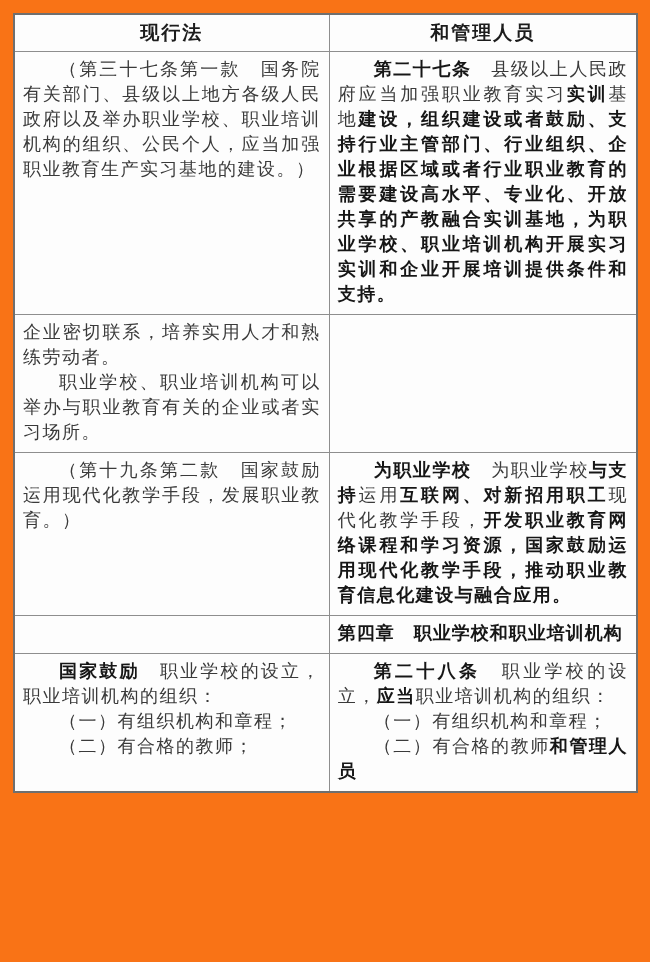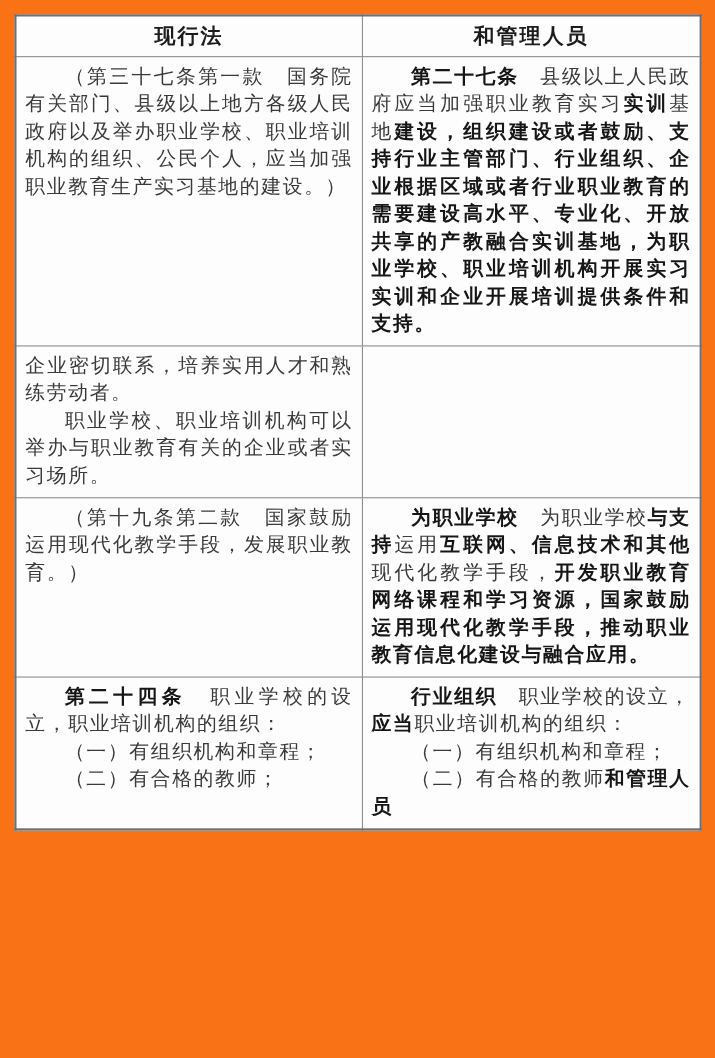"互联网、信息技术和其他" span.seg { text: 信息技术和其他 -> 对新招用职工 }
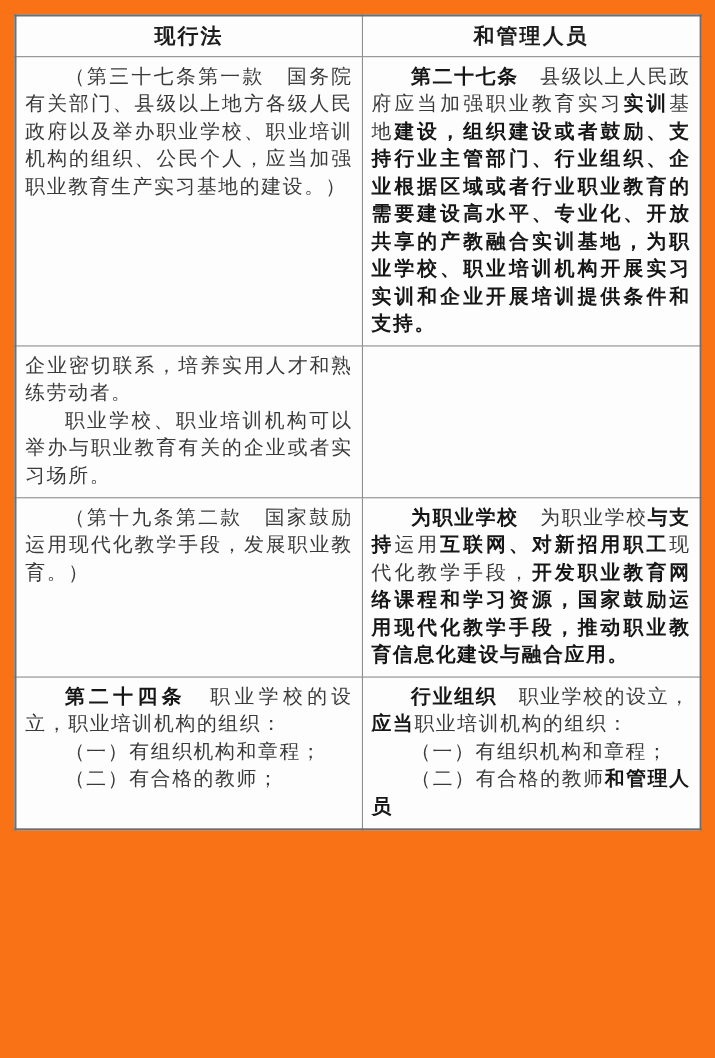"第四章 职业学校和职业培训机构" tr { html: none -> <tr> <td></td> <td> <p><span>第四章 职业学校和职业培训机构</span></p> </td> </tr> }
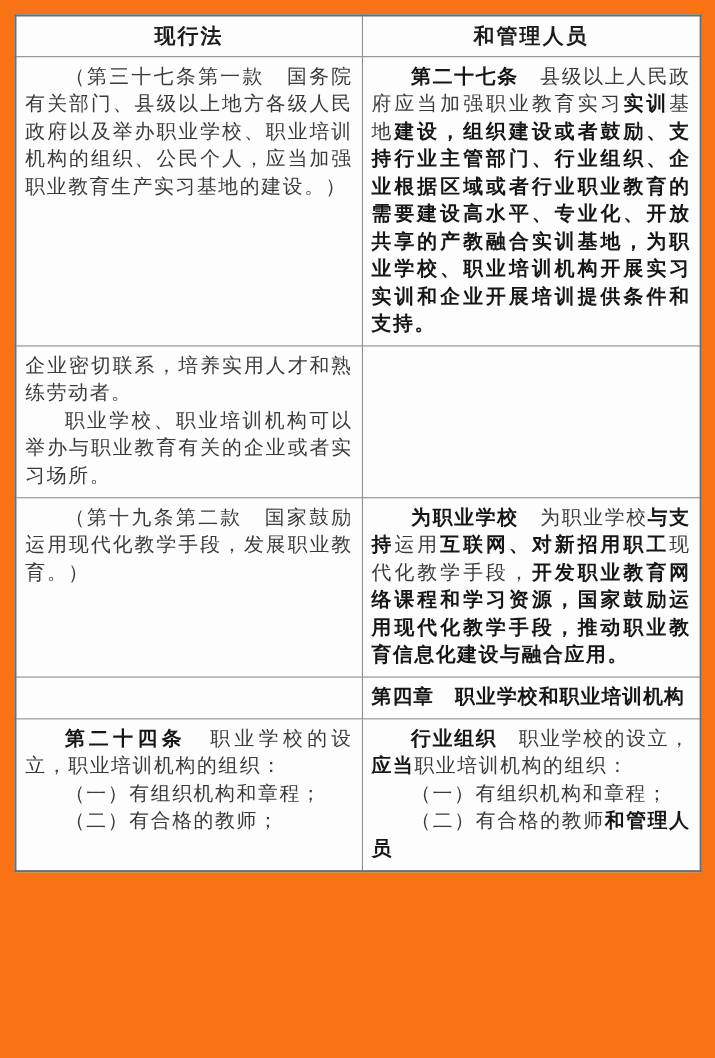"第二十四条" span.seg { text: 第二十四条 -> 国家鼓励 }
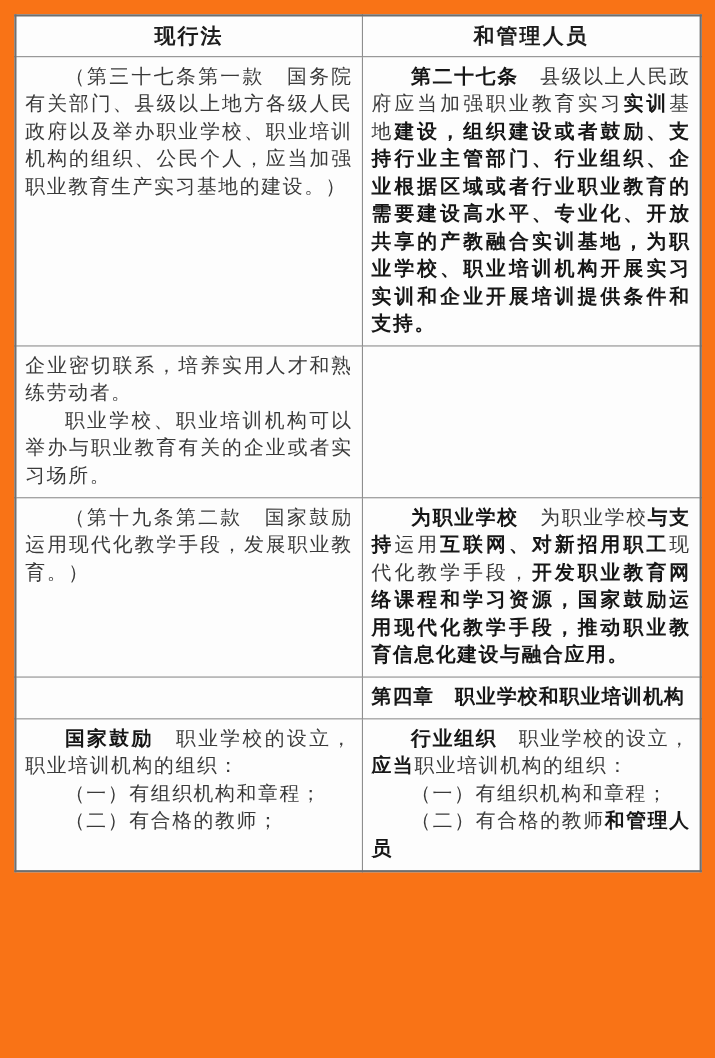"行业组织" span.seg { text: 行业组织 -> 第二十八条 }
